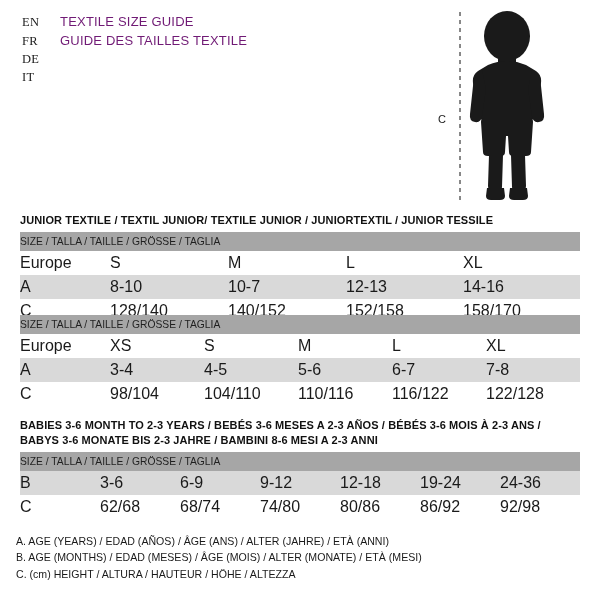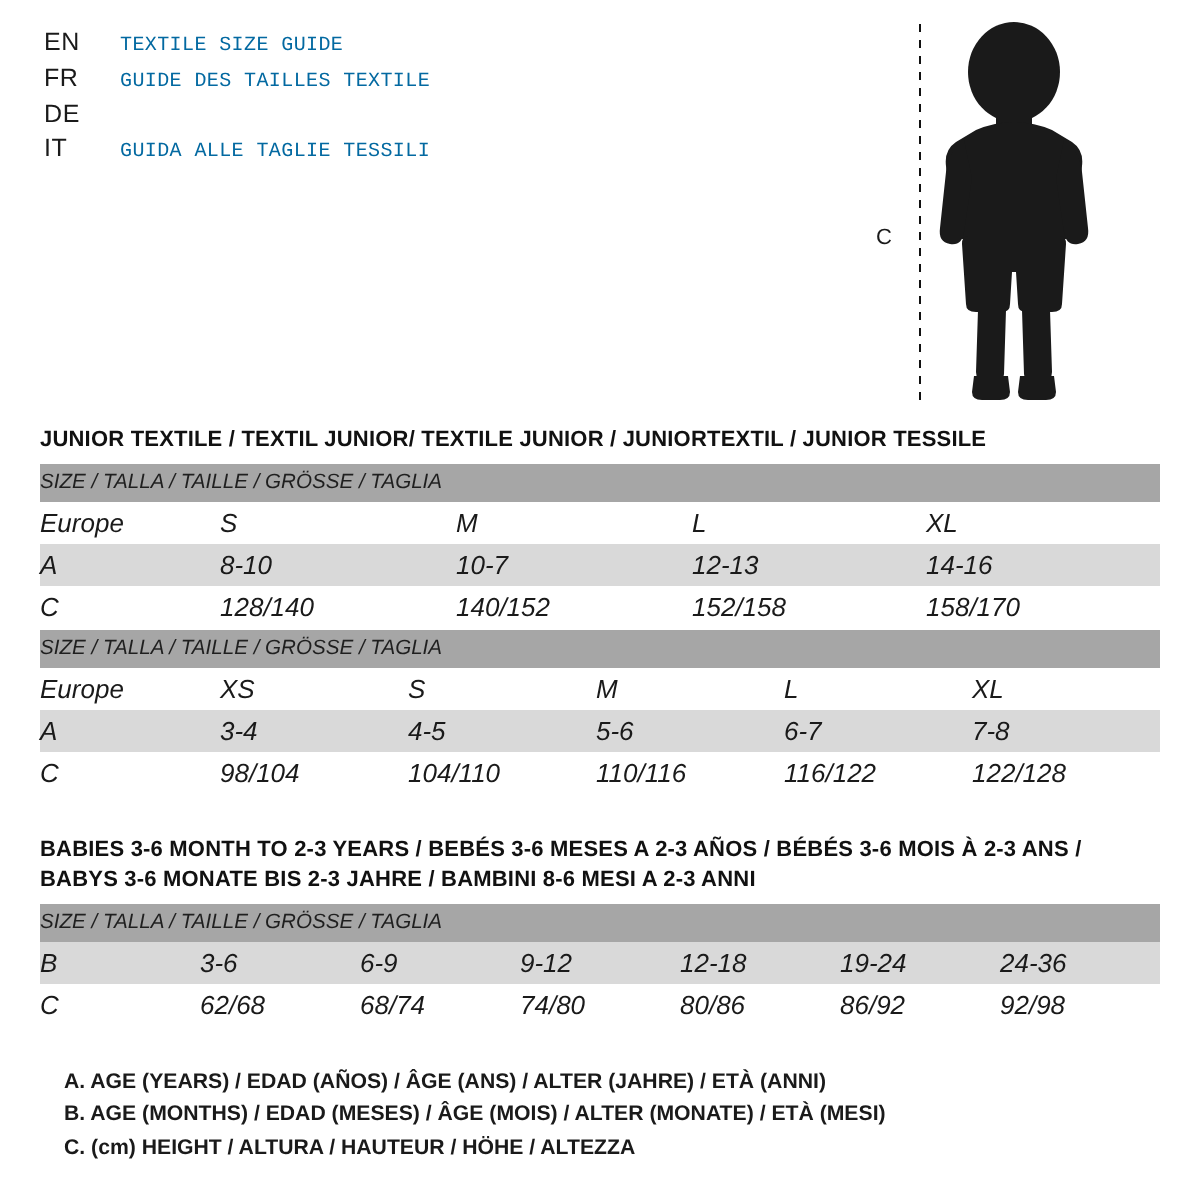"EN" .lang-code { font-family: none -> Liberation Serif, serif }
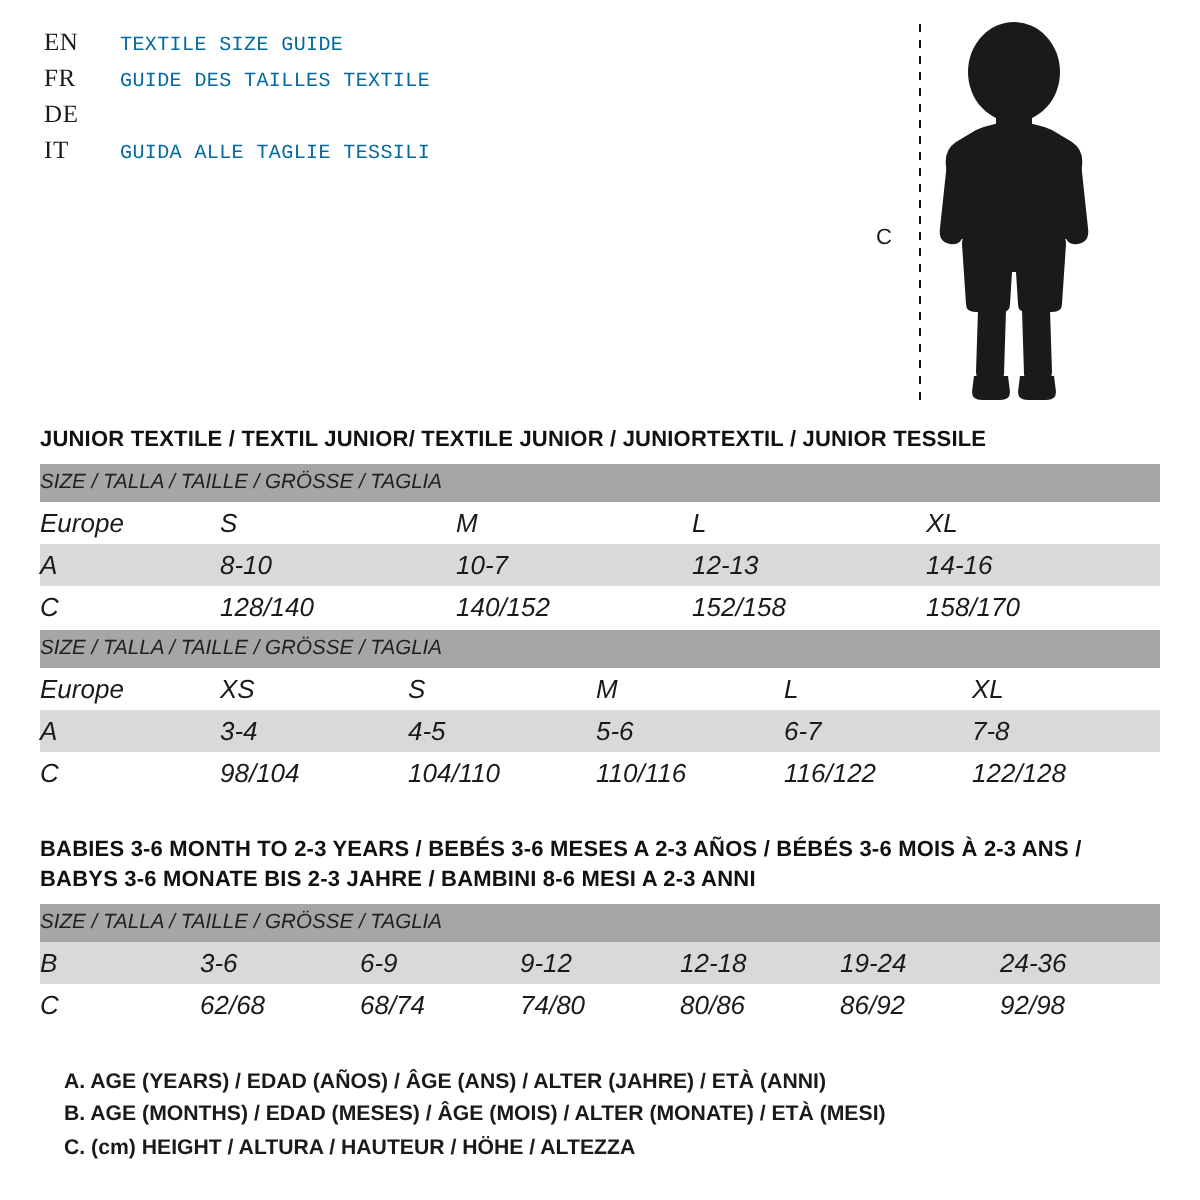"TEXTILE SIZE GUIDE" .lang-title { color: #0369a1 -> #701a75; font-family: Liberation Mono, monospace -> none; font-size: 10px -> 13px }
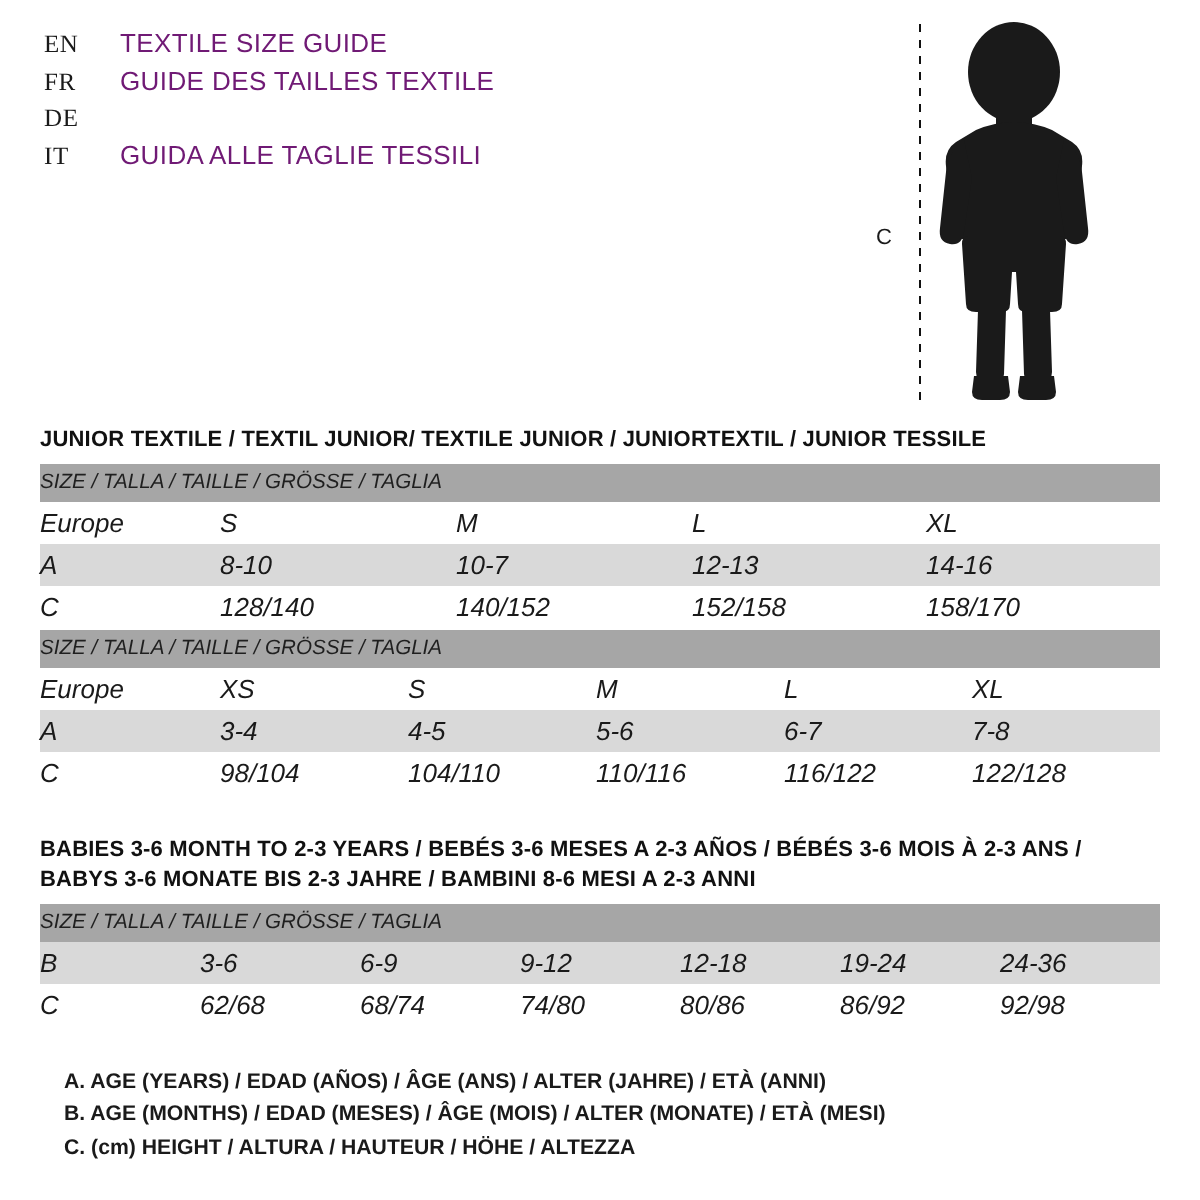"GUIDA ALLE TAGLIE TESSILI" span.lang-title { html: <span>GUIDA ALLE TAGLIE TESSILI</span> -> none }
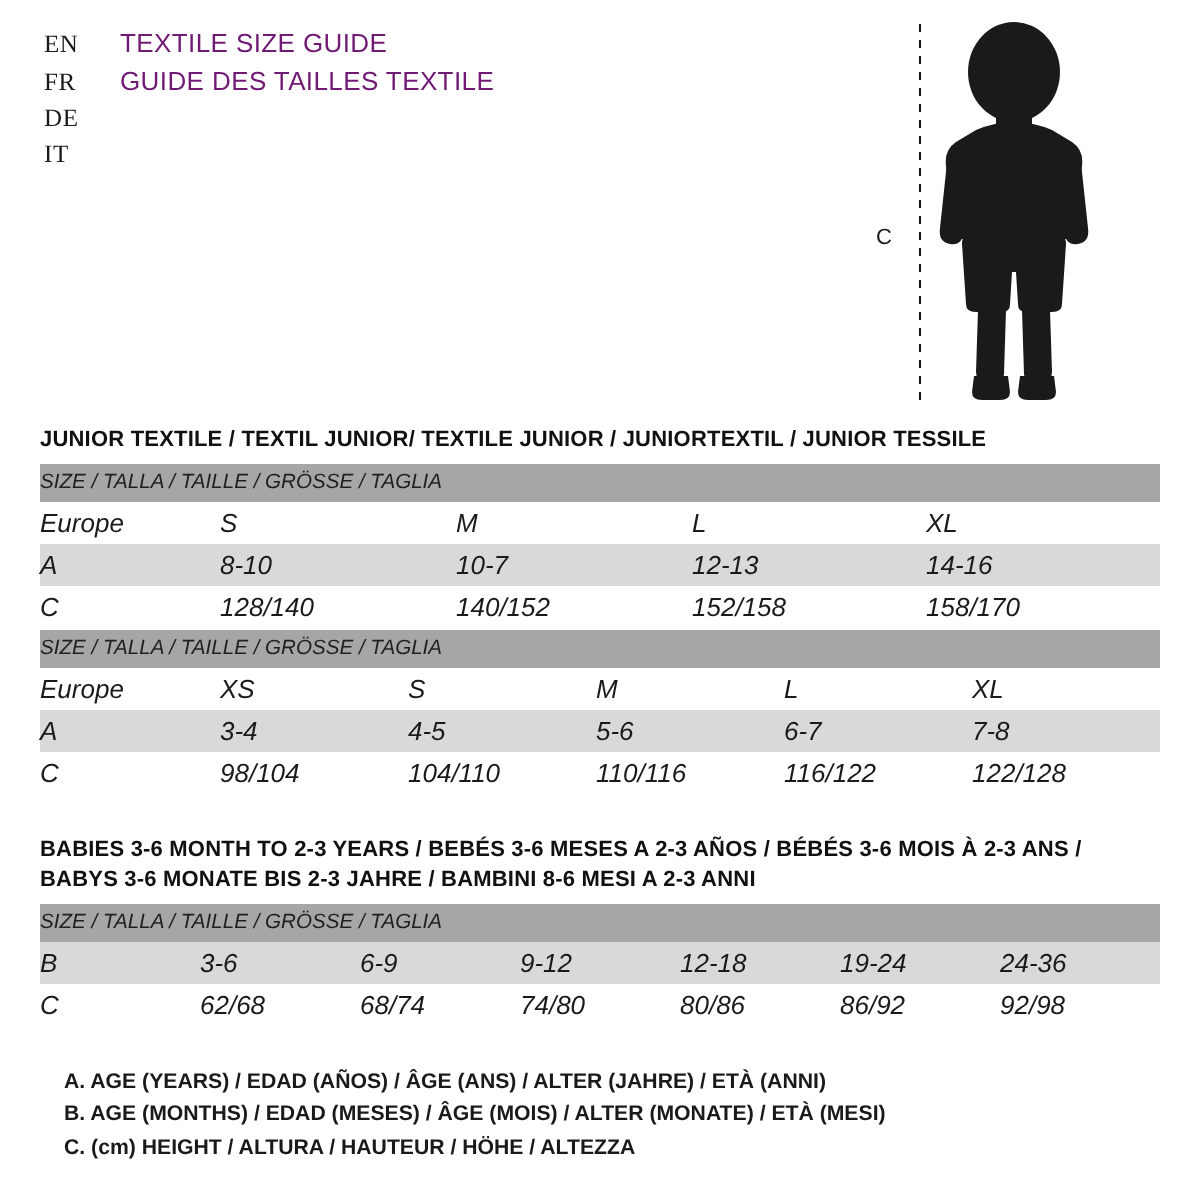"SIZE / TALLA / TAILLE" table.size-table { font-style: italic -> none }
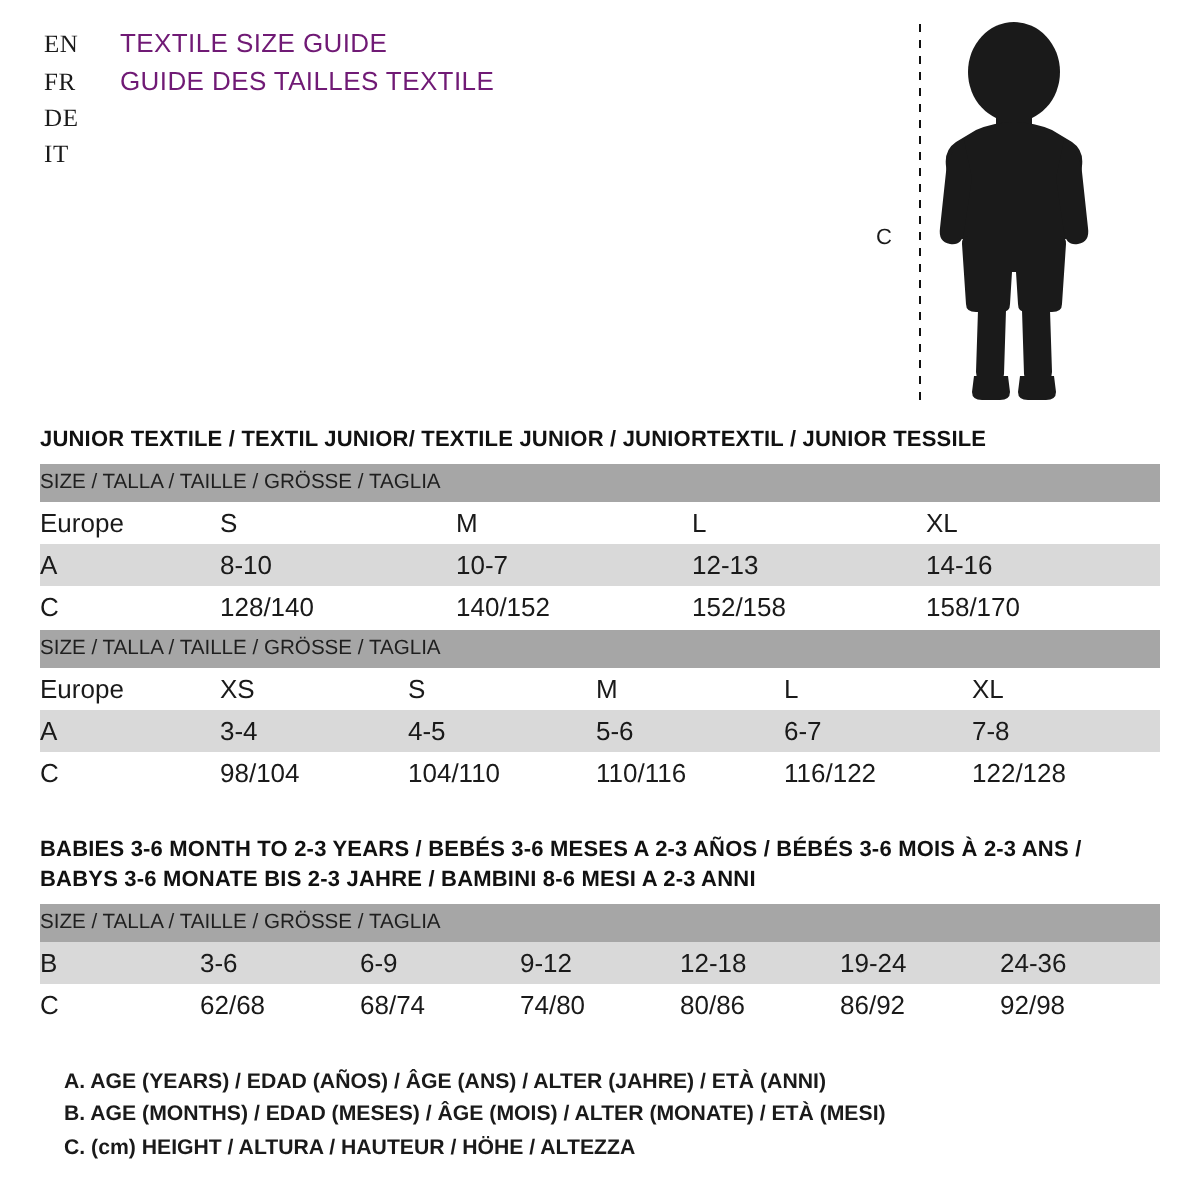"Europe" table.size-table td { font-size: 13px -> 16px }
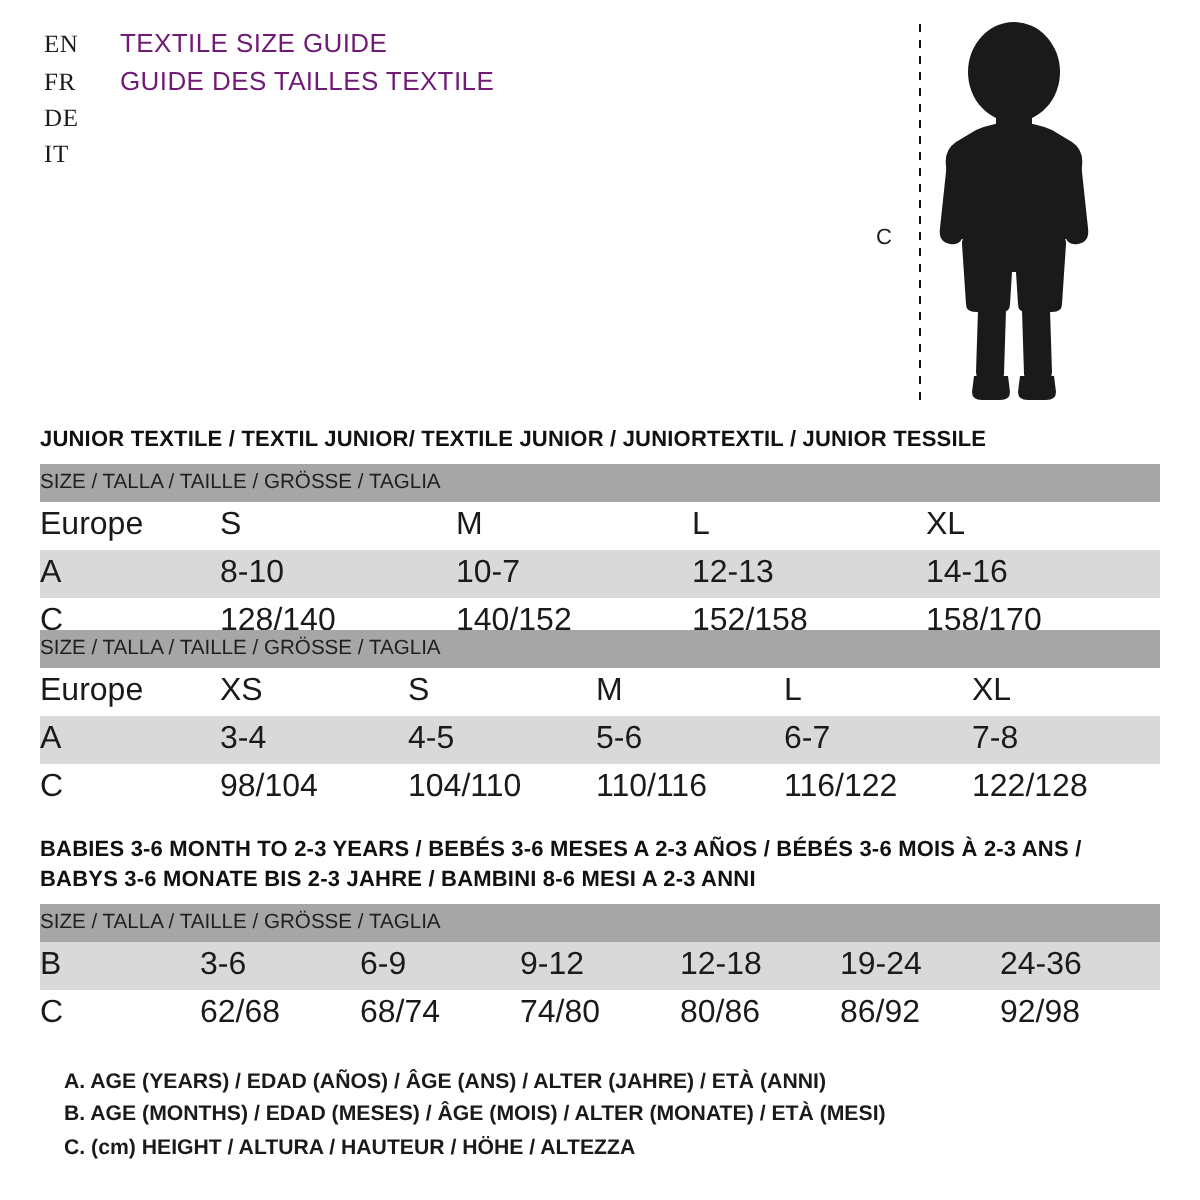"A. AGE (YEARS) / EDAD" .legend { font-weight: bold -> none; left: 32px -> 16px }
